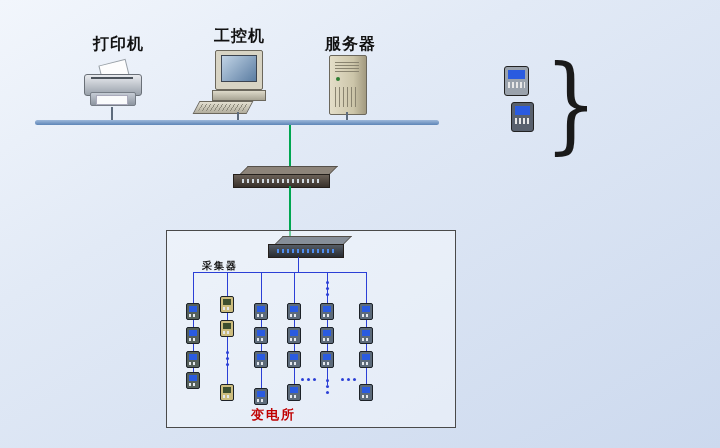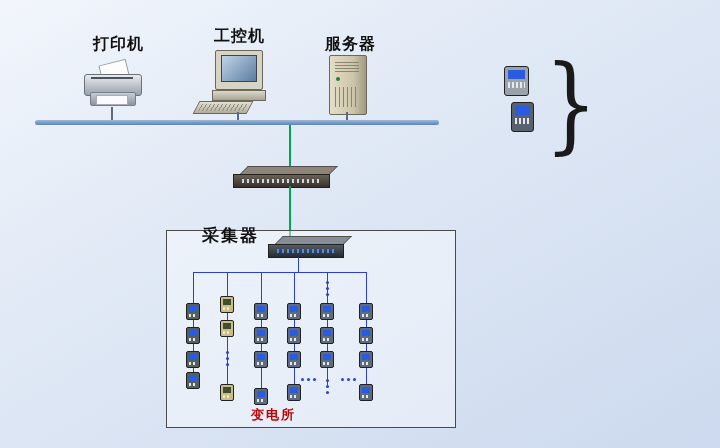"采集器" .collector-label { font-size: 17px -> 10px; top: 224px -> 259px }
